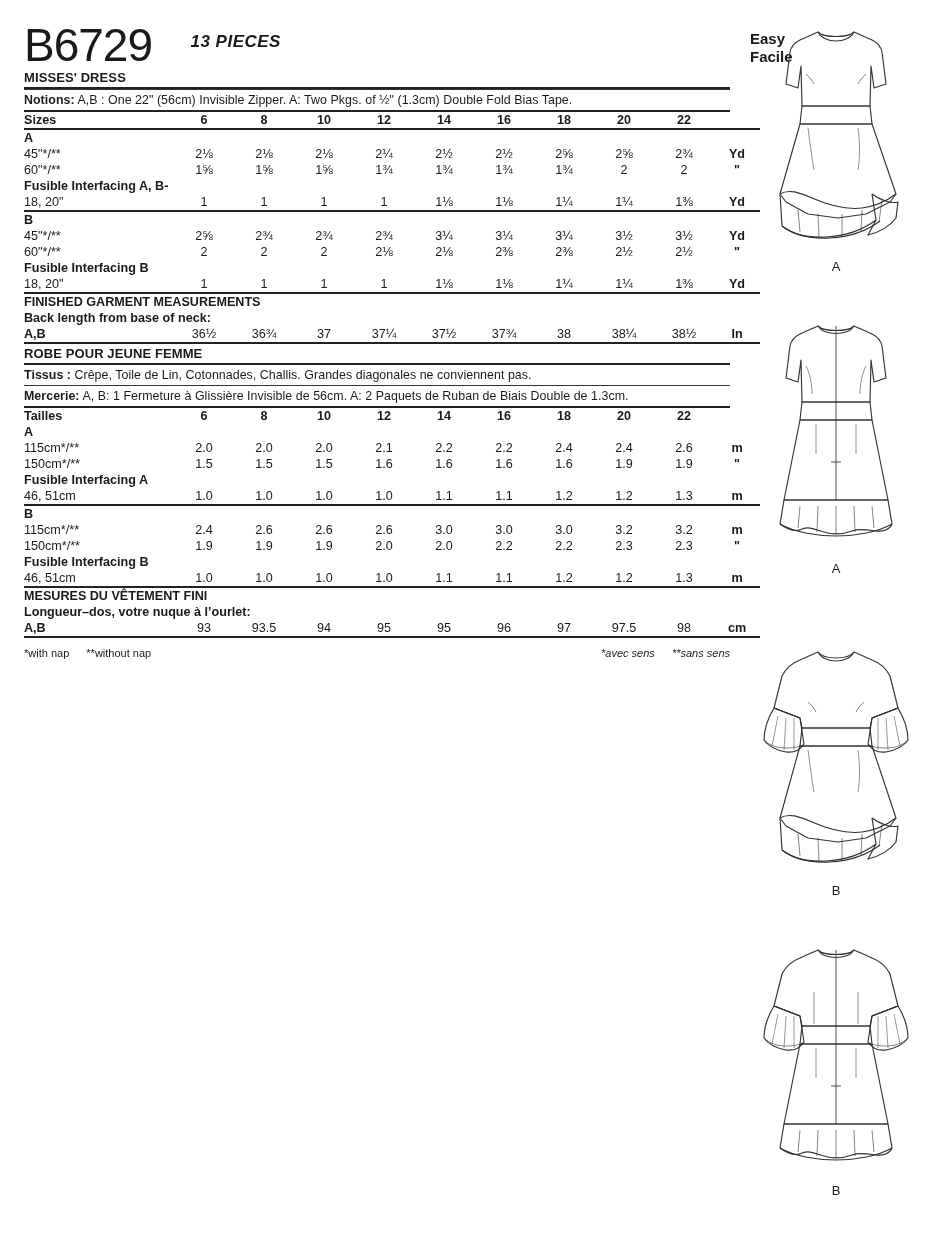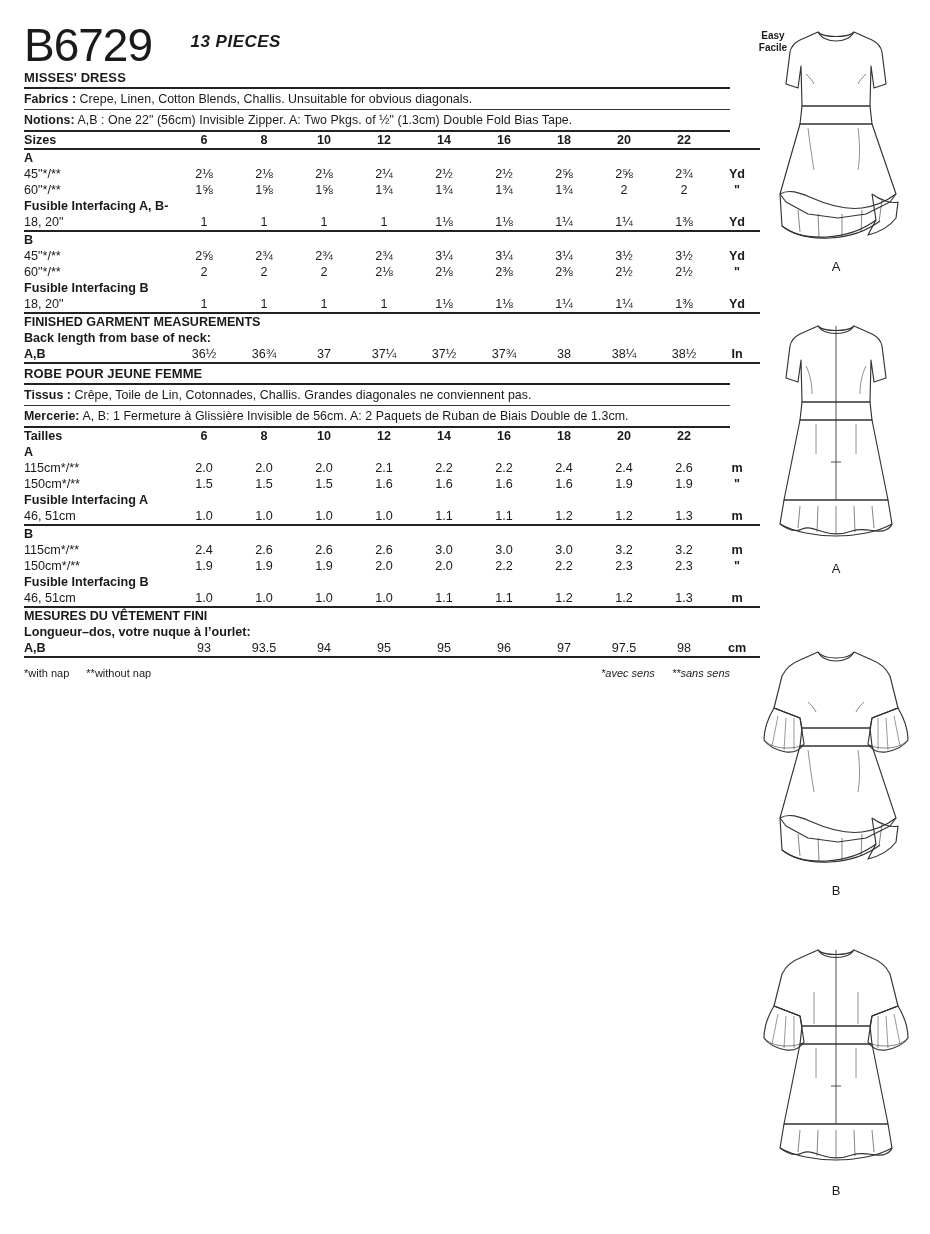"Easy" #difficulty { font-size: 10px -> 15px; text-align: center -> none }
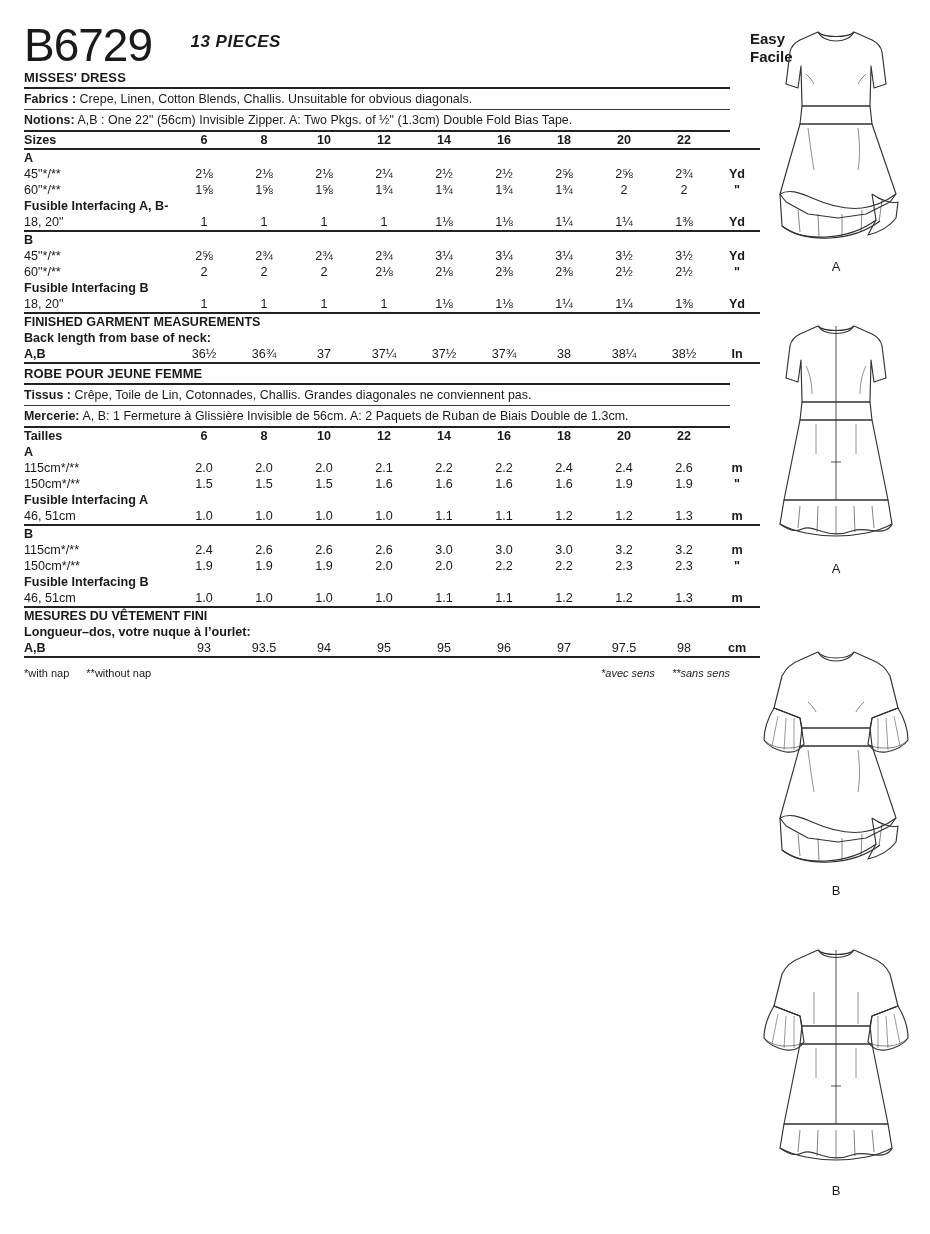"Fabrics : Crepe, Linen, Cotton" div.info-line { html: <div> <b>Fabrics :</b> <span>Crepe, Linen, Cotton Blends, Challis. Unsuitable for obvious diagonals.</span> </div> -> none }
